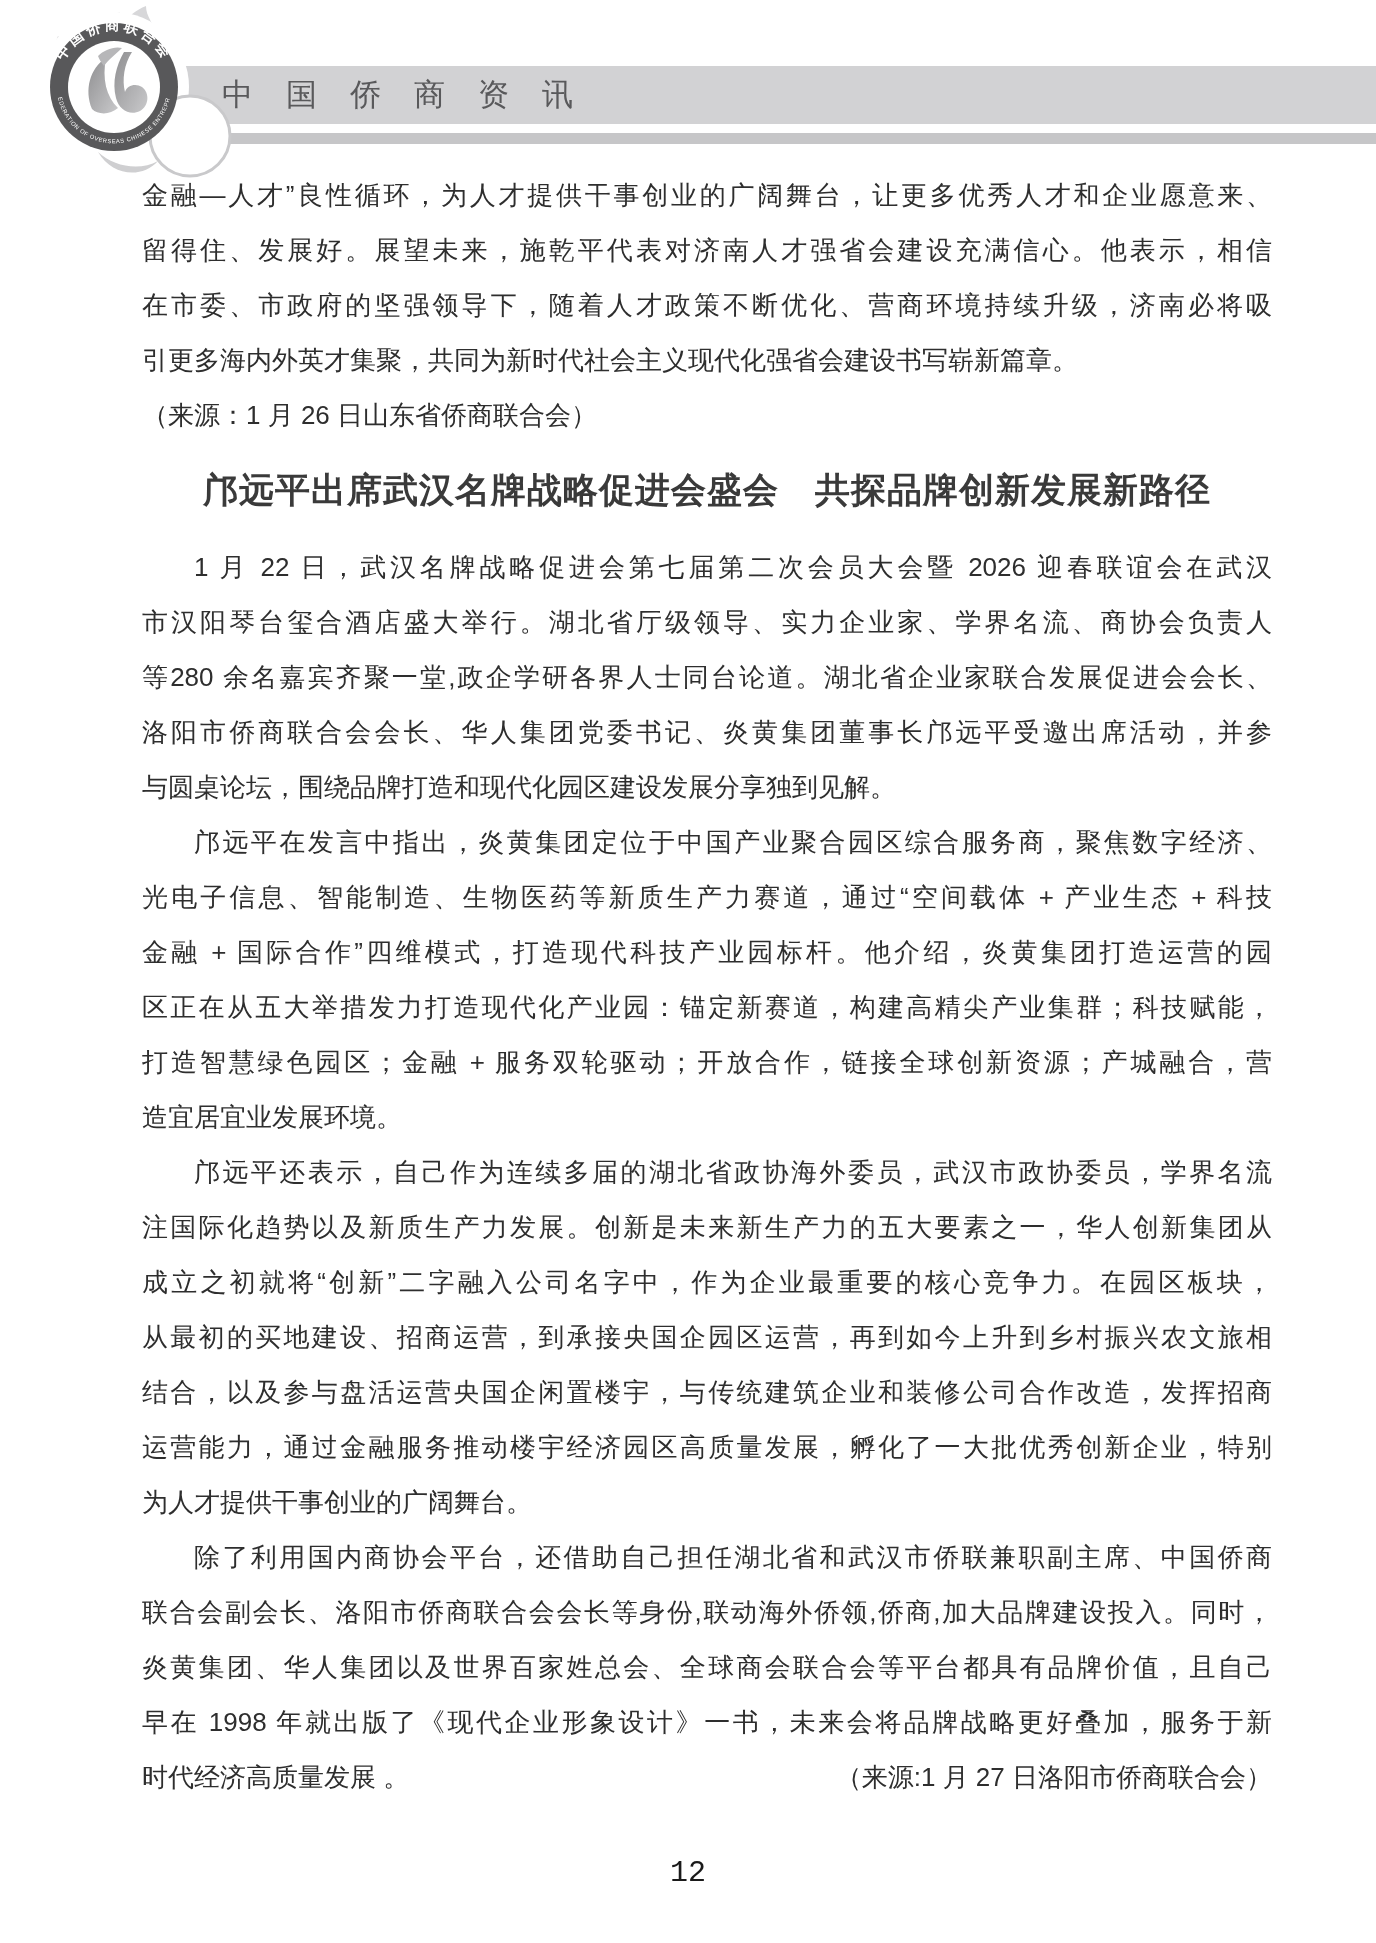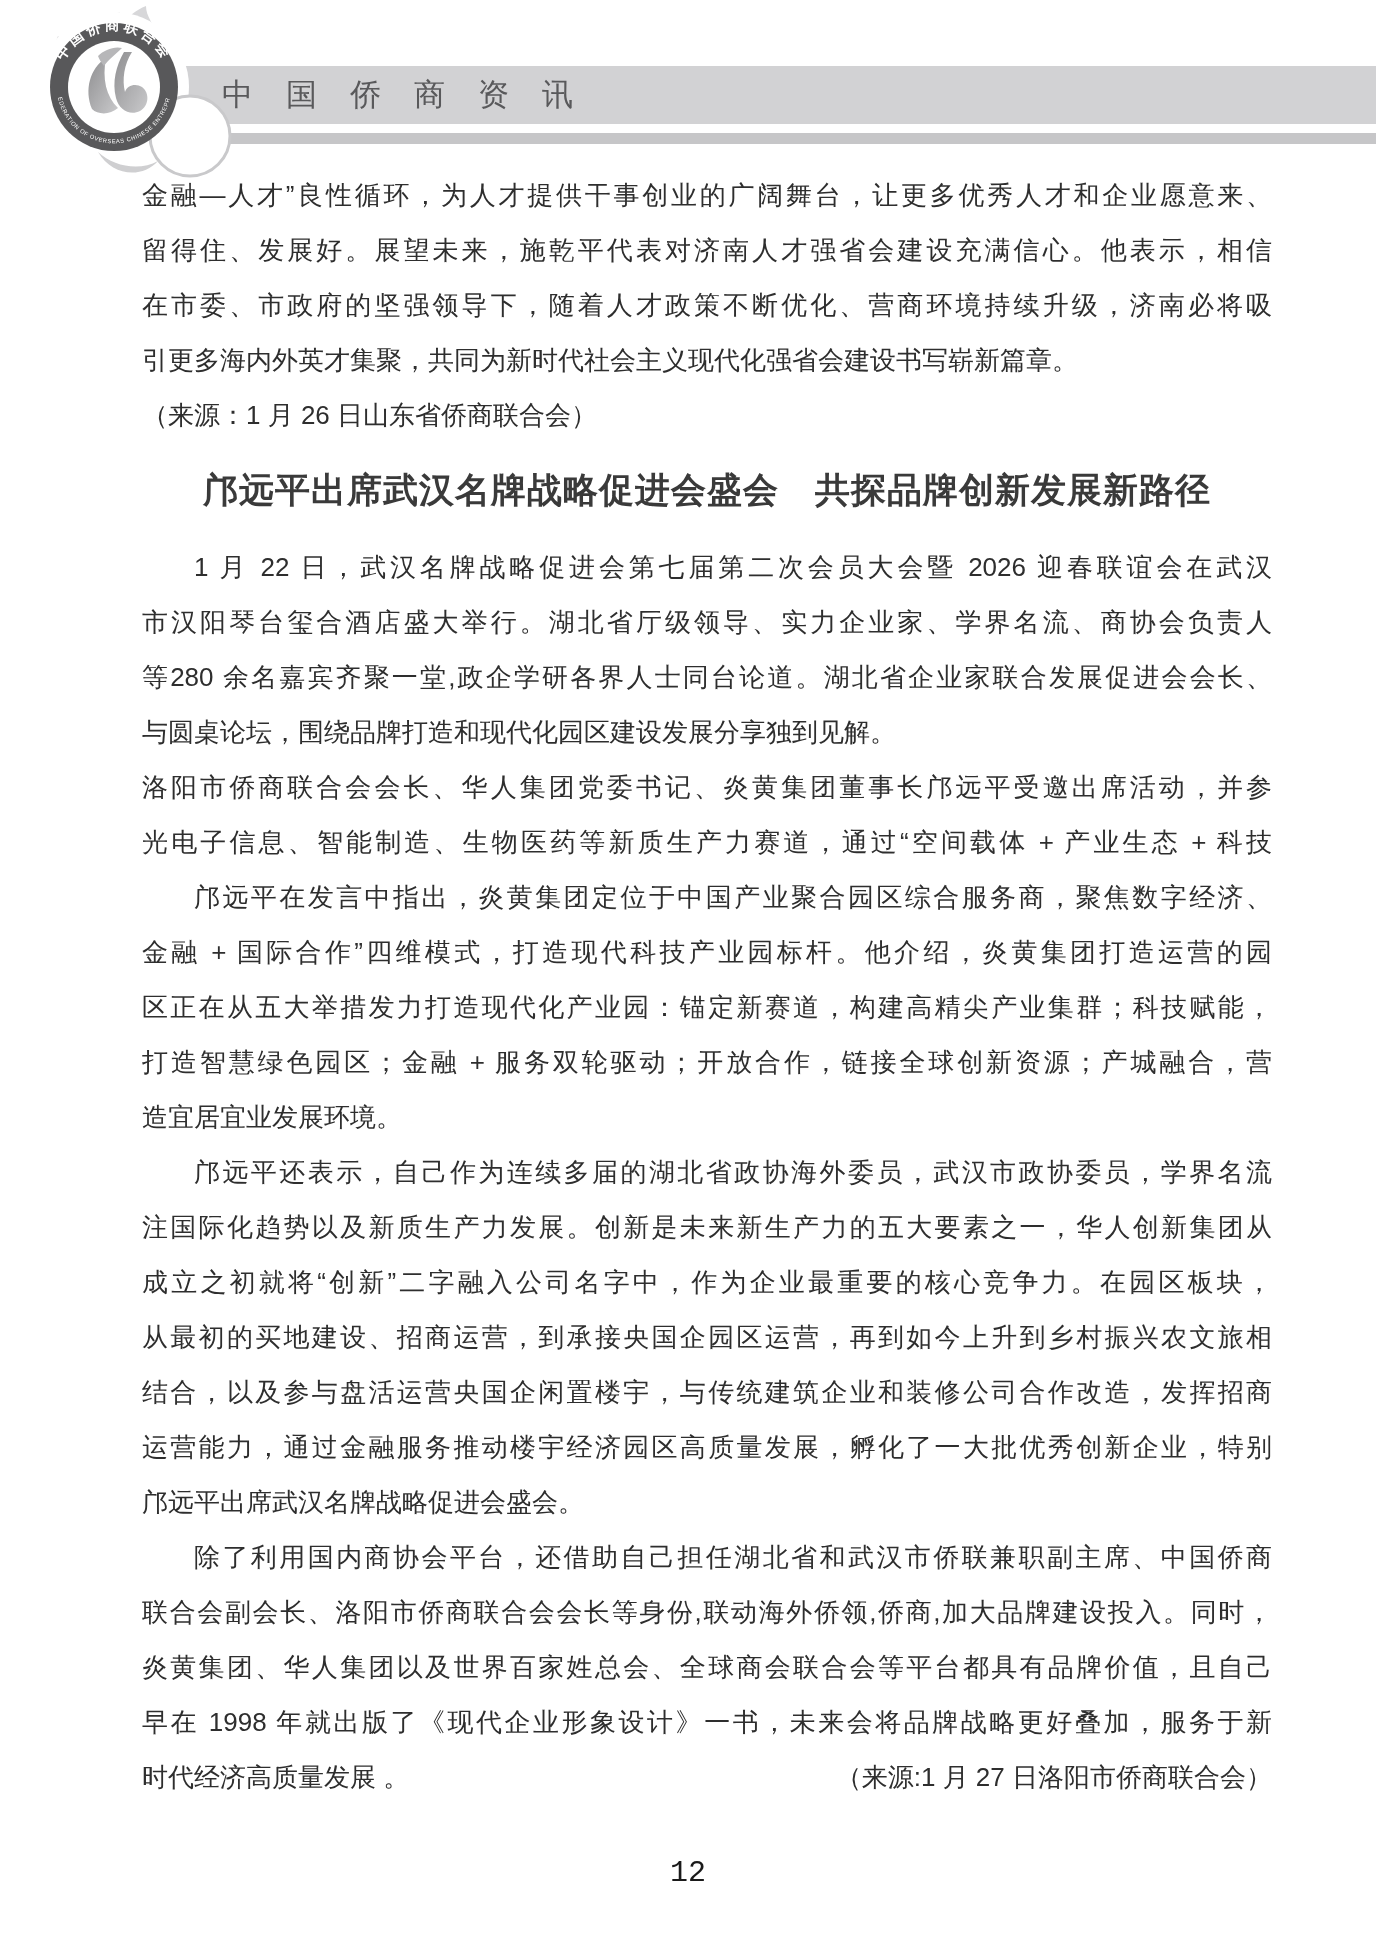"与圆桌论坛，围绕品牌打造和现代化园区建设发展分享独到见解。" div.line { order: before "洛阳市侨商联合会会长、华人集团党委书记、炎黄集团董事长邝远平受邀出席活动，并参" -> after "洛阳市侨商联合会会长、华人集团党委书记、炎黄集团董事长邝远平受邀出席活动，并参" }
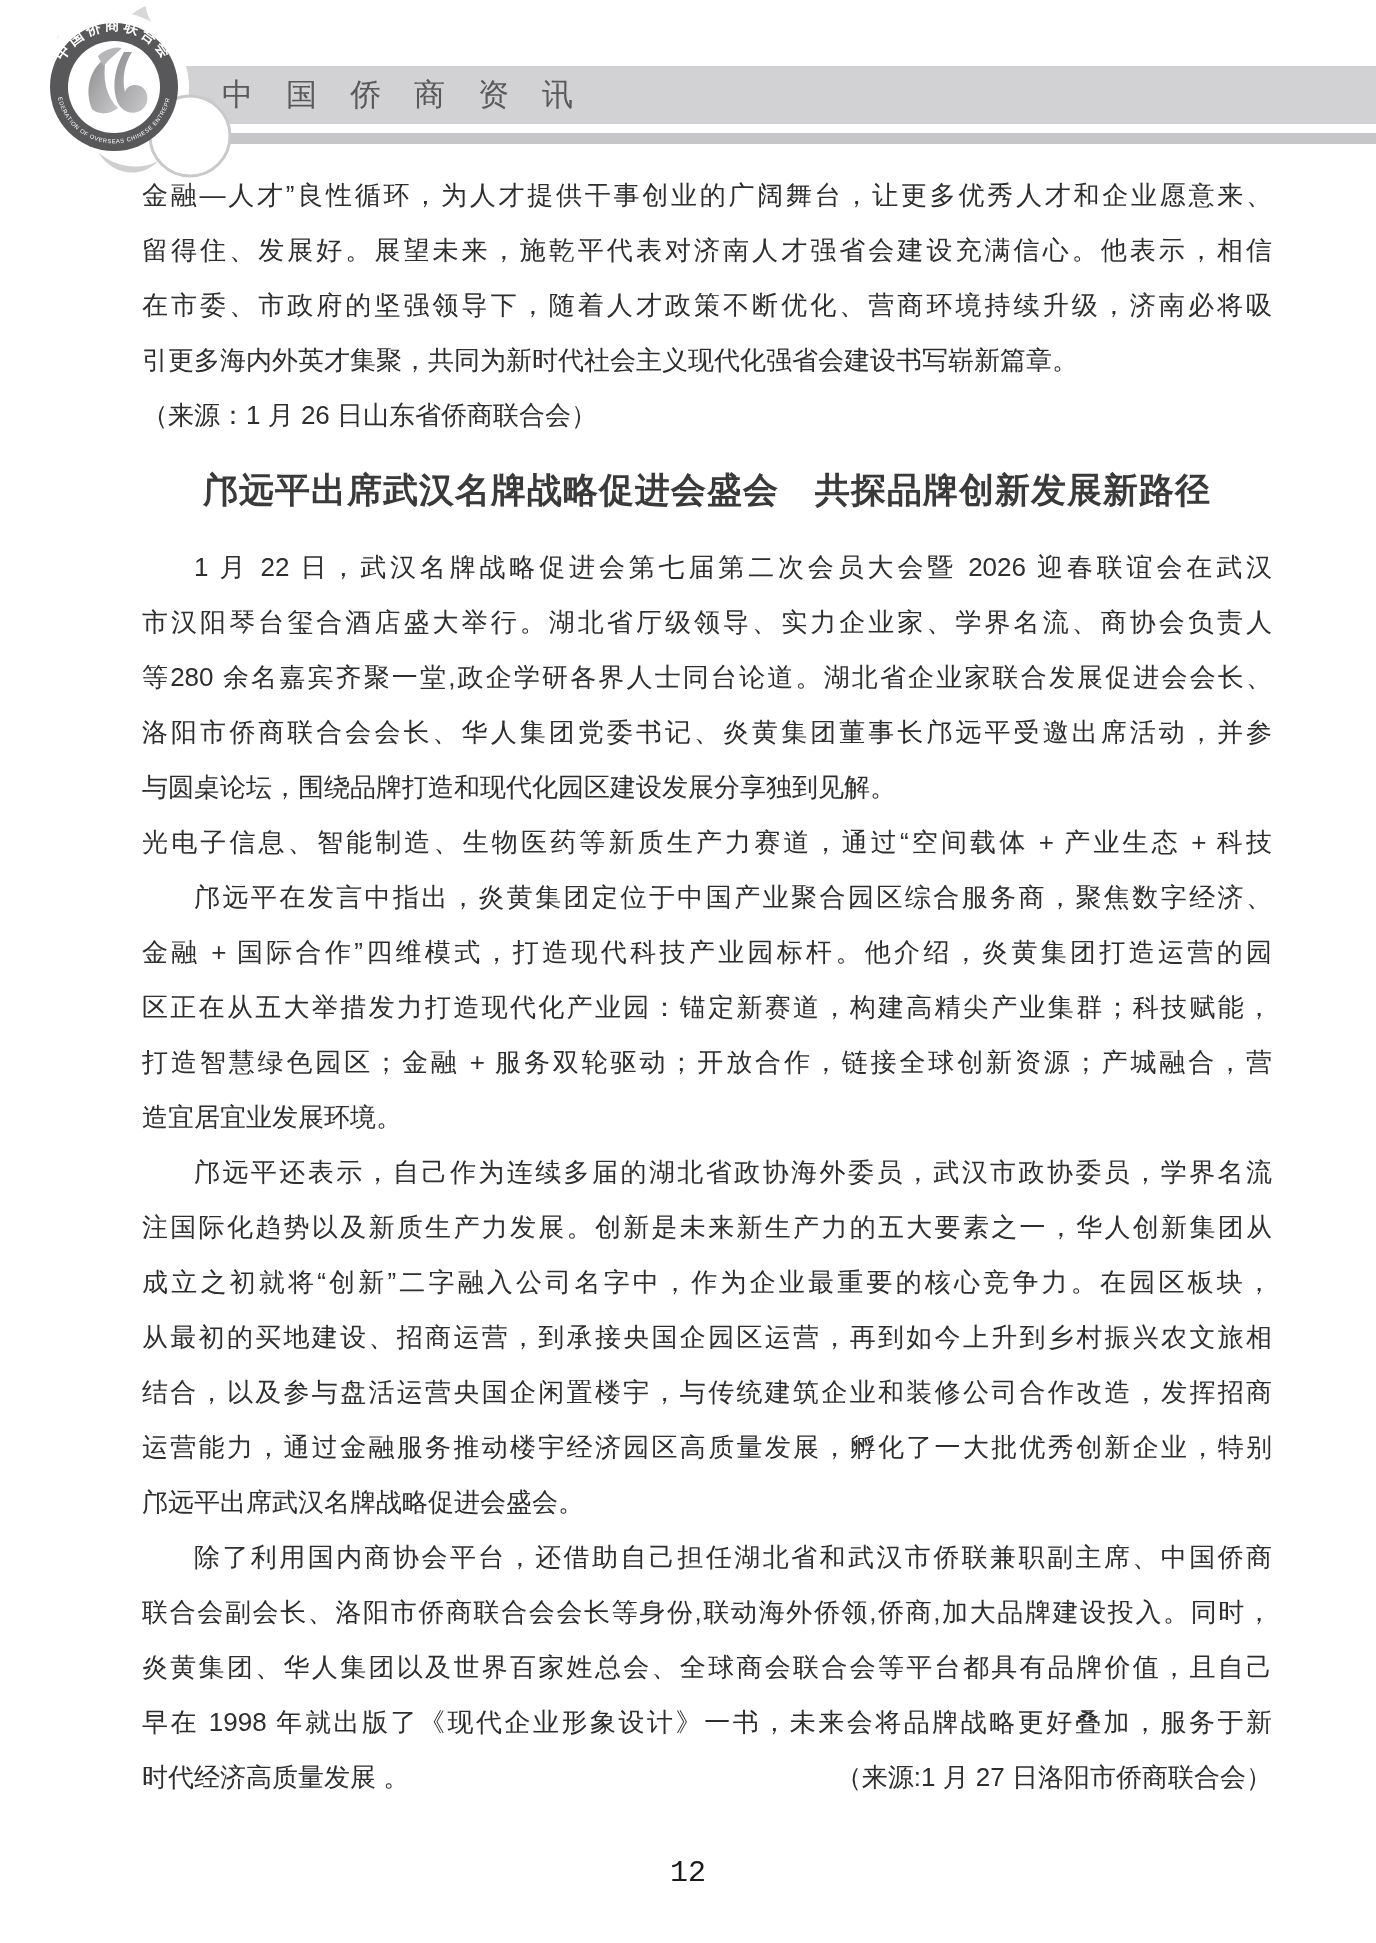"光电子信息、智能制造、生物医药等新质生产力赛道，通过“空间载体 + 产业生态 +" div.line { order: before "邝远平在发言中指出，炎黄集团定位于中国产业聚合园区综合服务商，聚焦数字经济、" -> after "邝远平在发言中指出，炎黄集团定位于中国产业聚合园区综合服务商，聚焦数字经济、" }
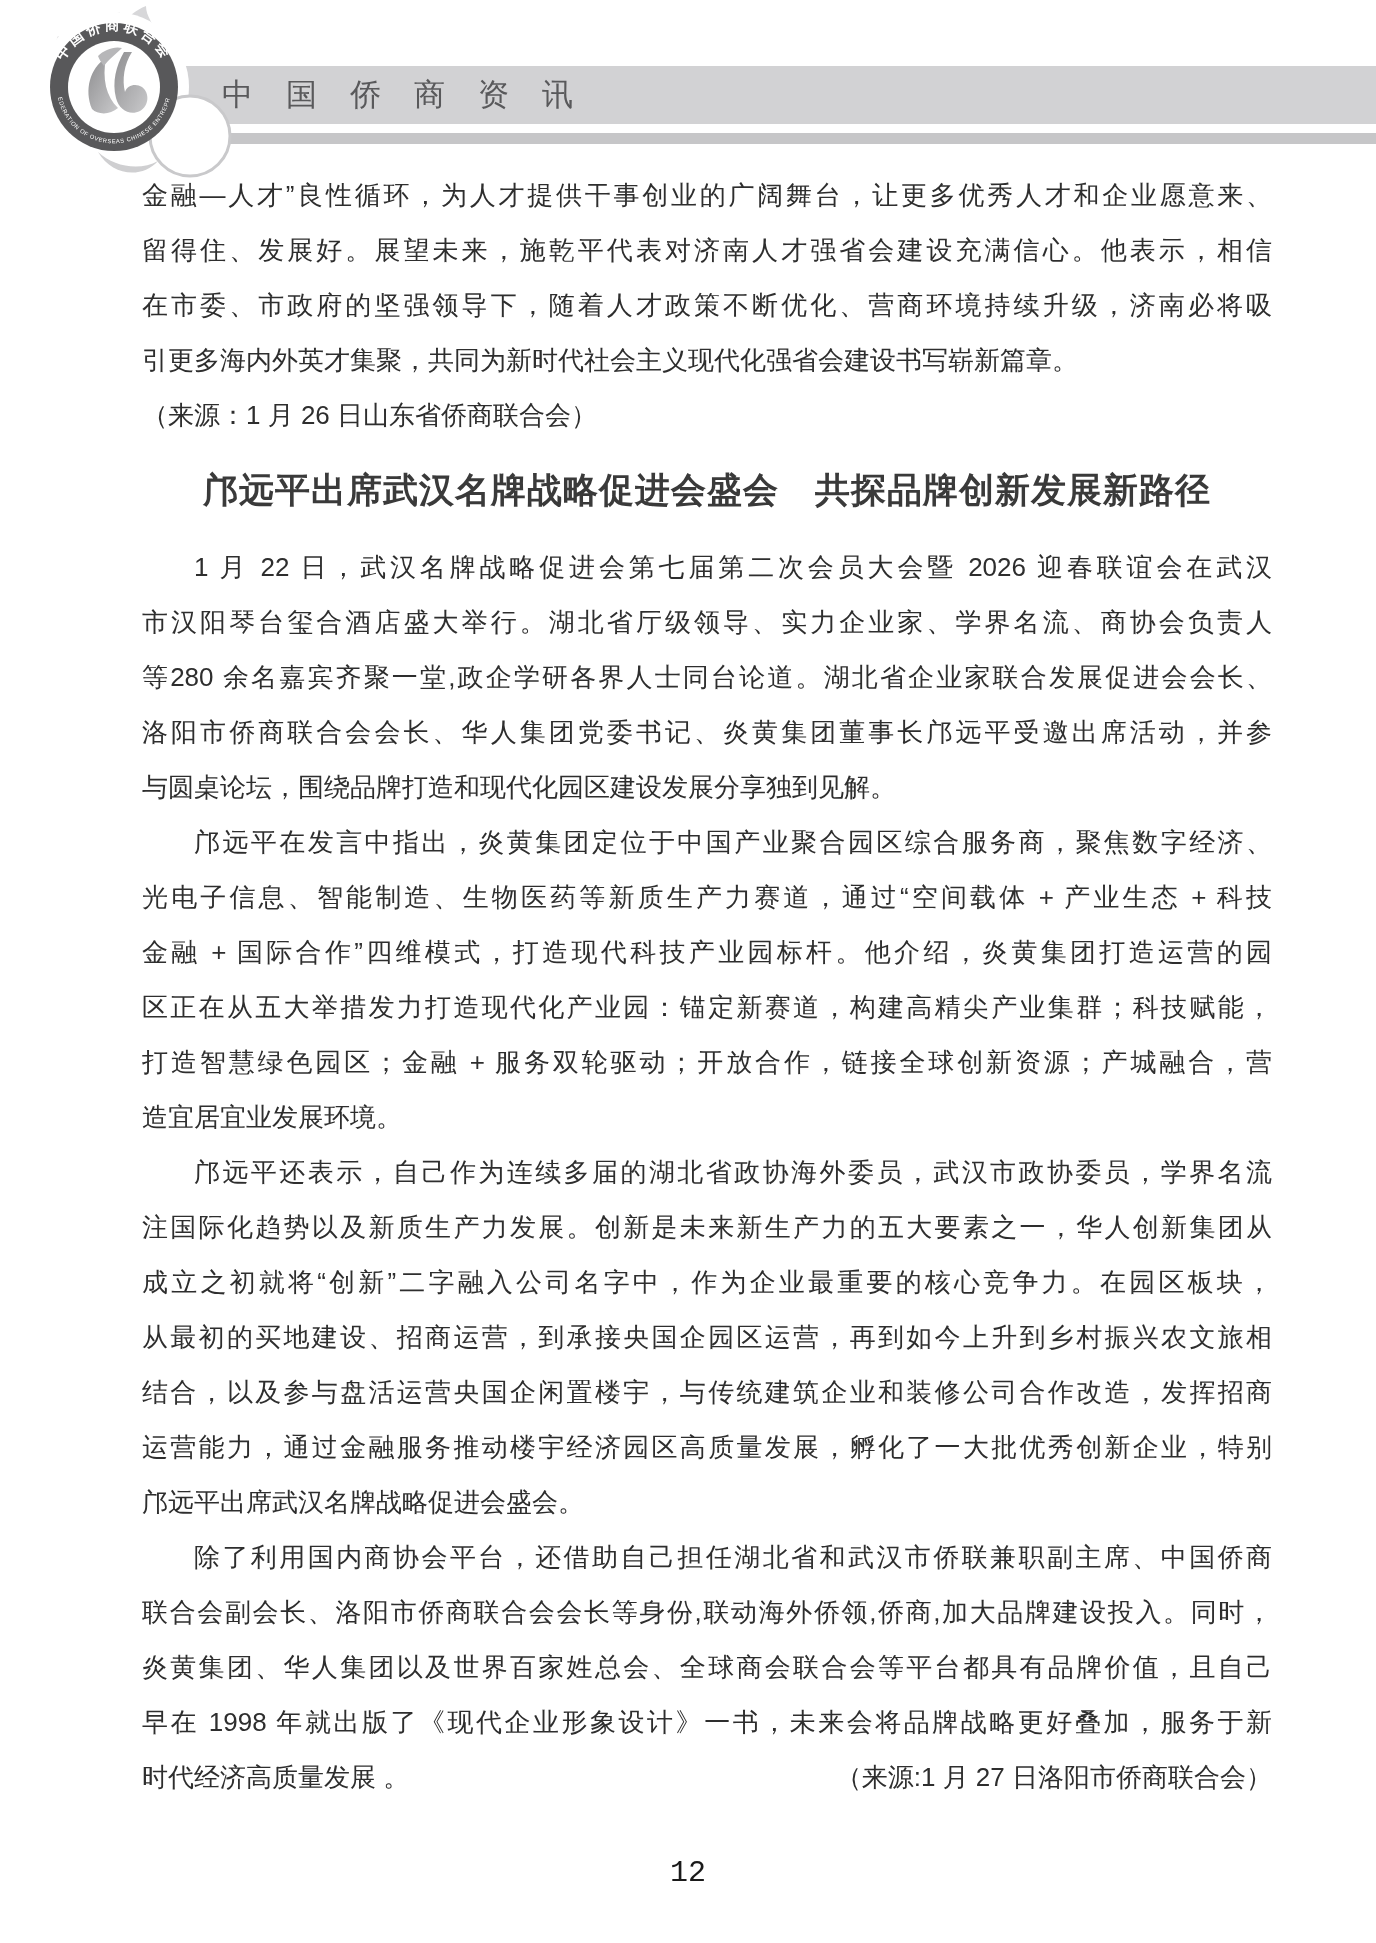"邝远平出席武汉名牌战略促进会盛会。" div.line { text: 邝远平出席武汉名牌战略促进会盛会 -> 为人才提供干事创业的广阔舞台 }
